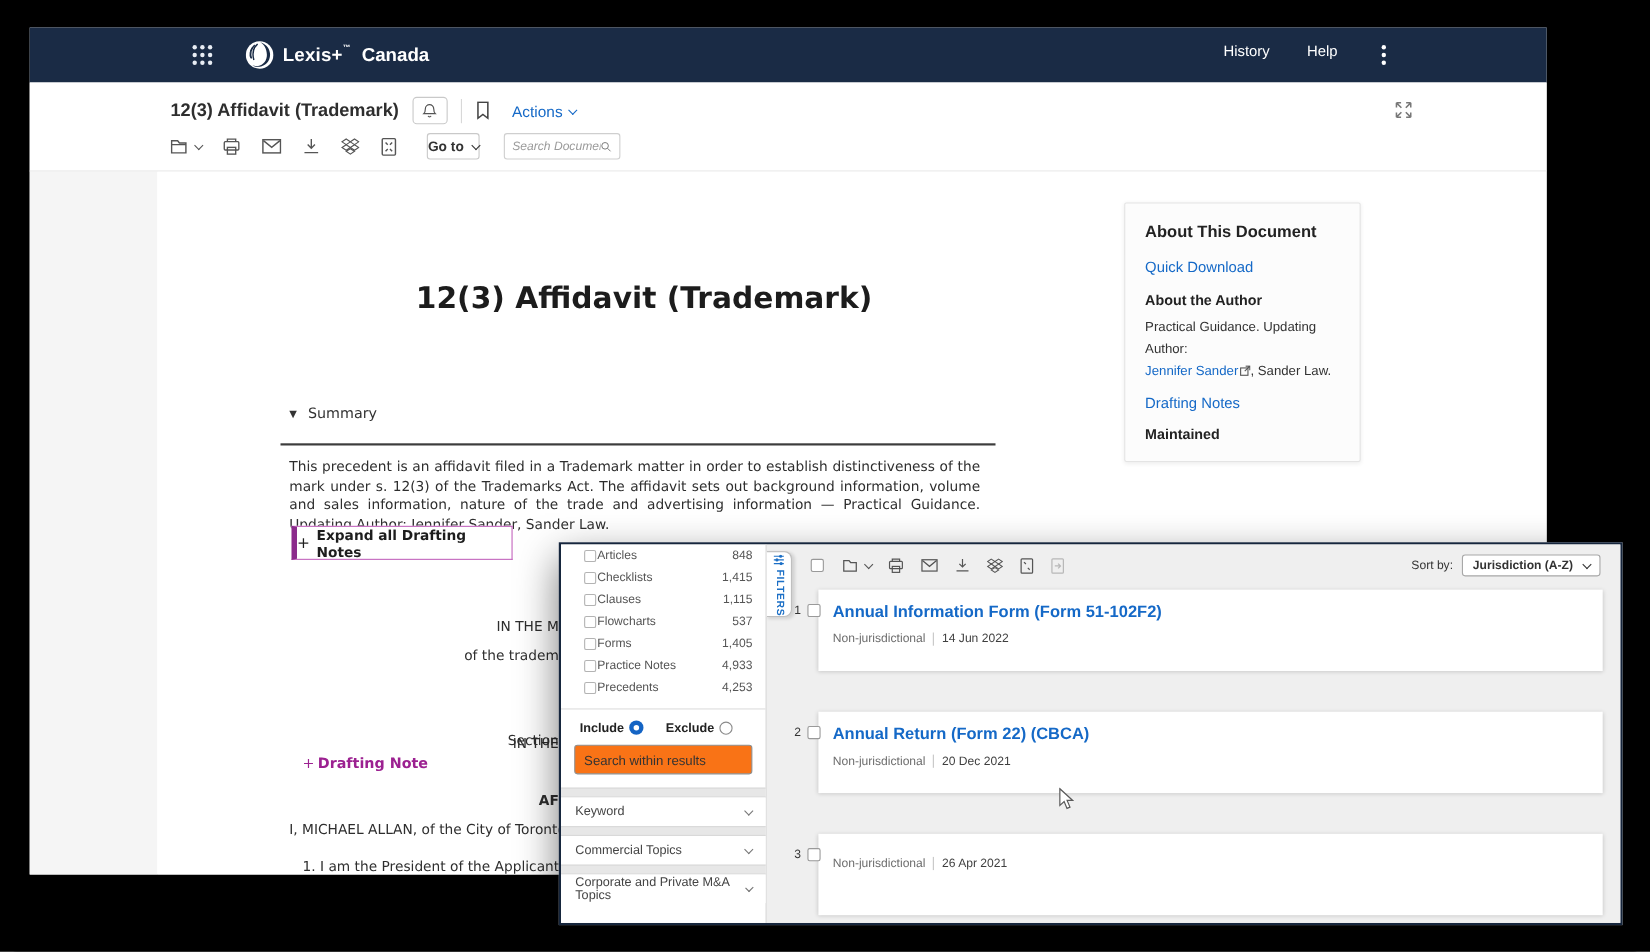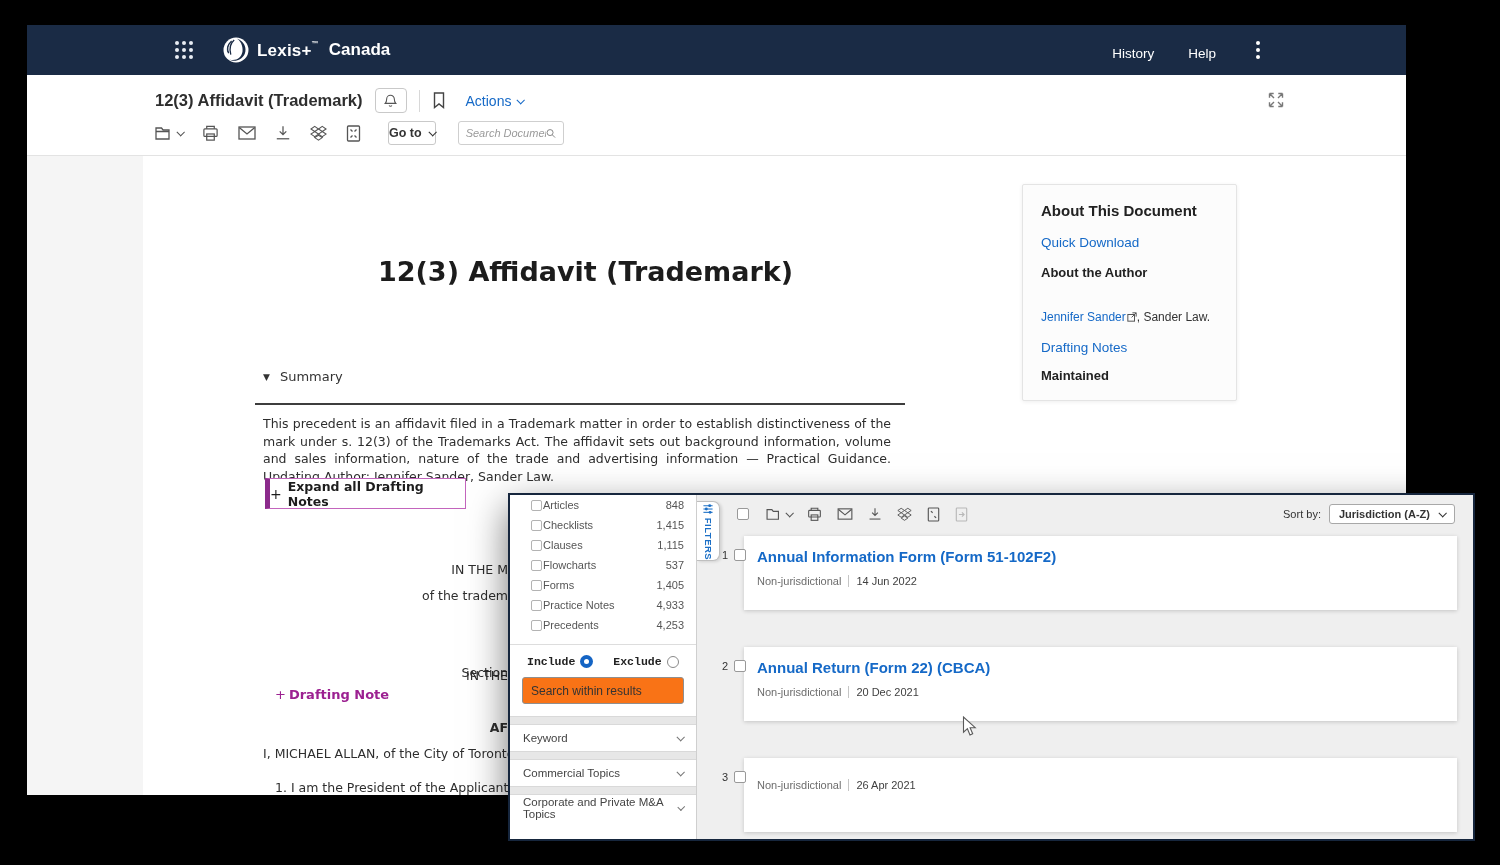"History" .nav-right { align-items: flex-end -> flex-start }
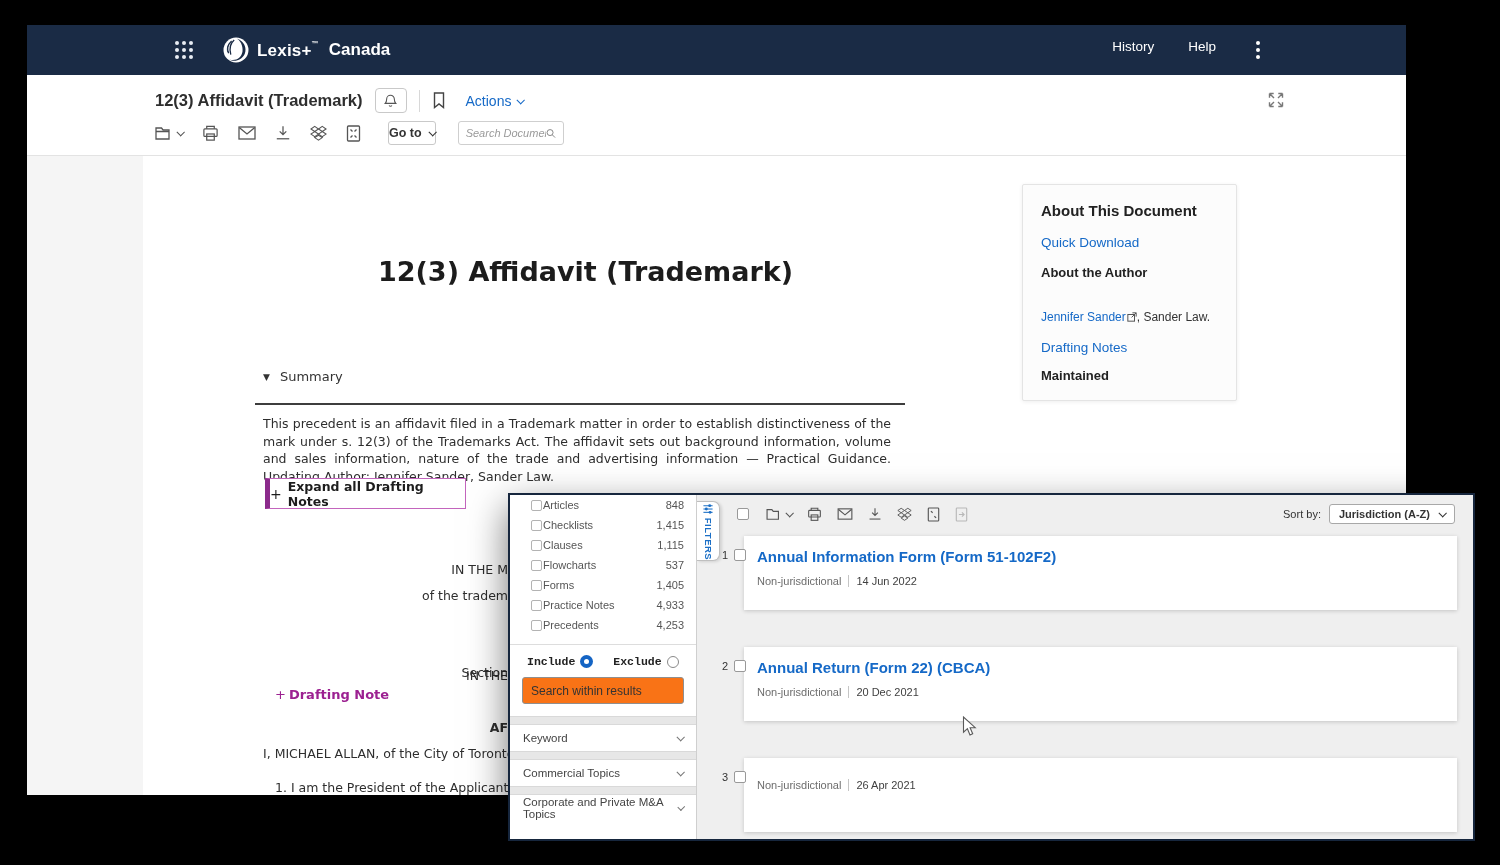"Practical Guidance. Updating Author:" span { html: none -> <span>Practical Guidance. Updating Author:</span> }
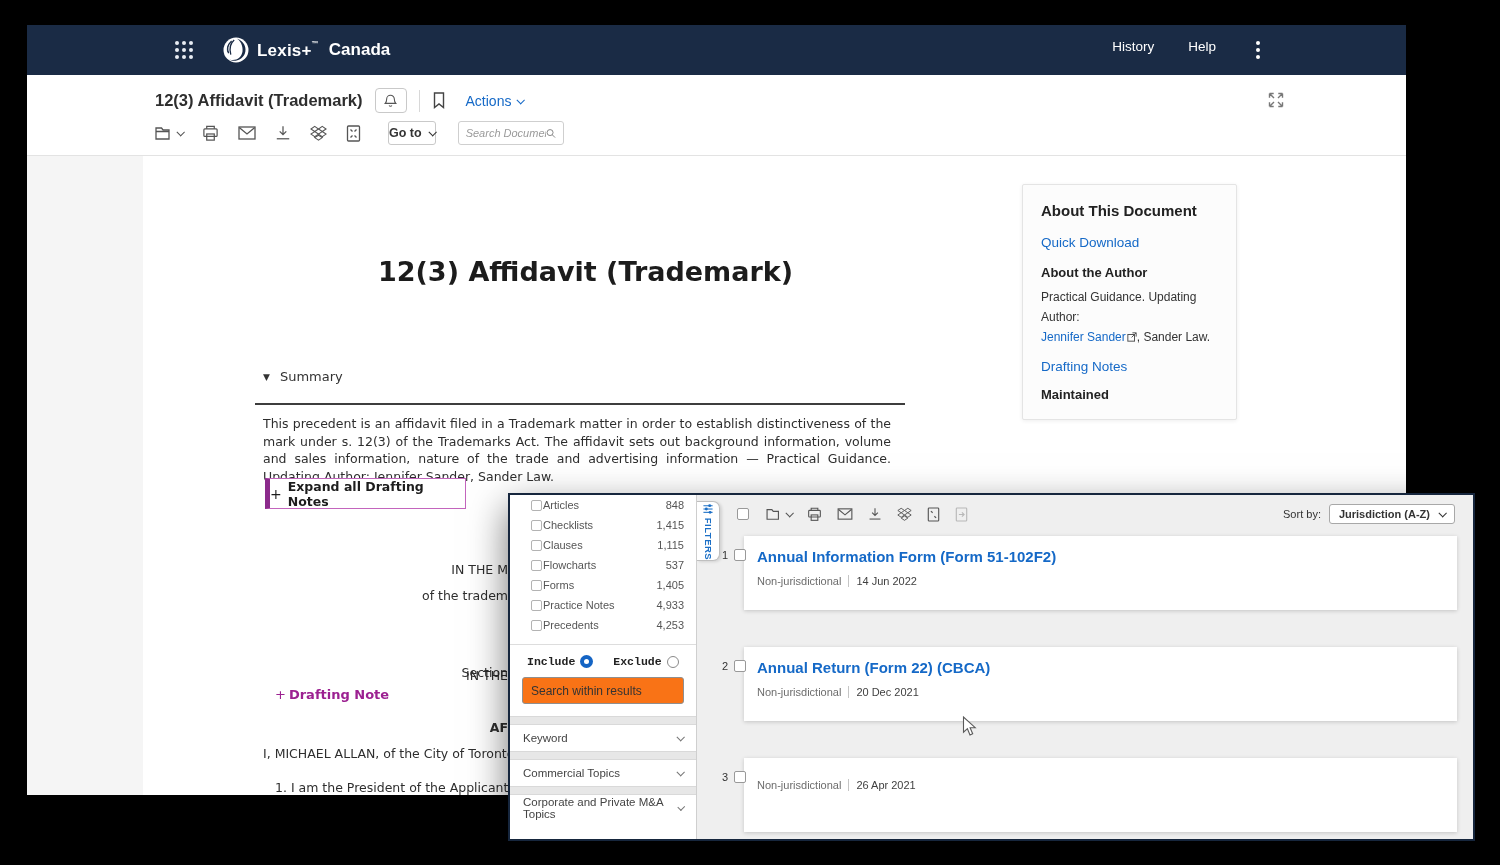"Include" .inc-opt { font-family: Liberation Mono, monospace -> none }
